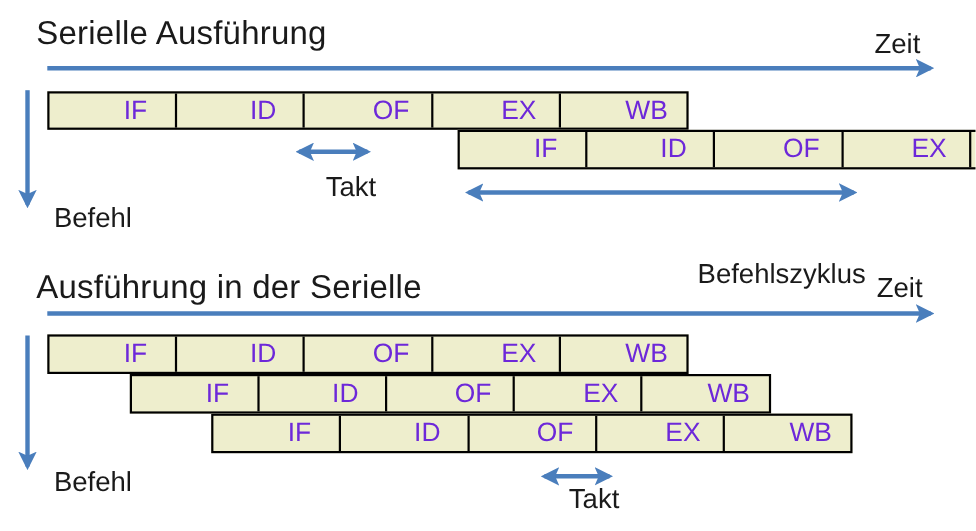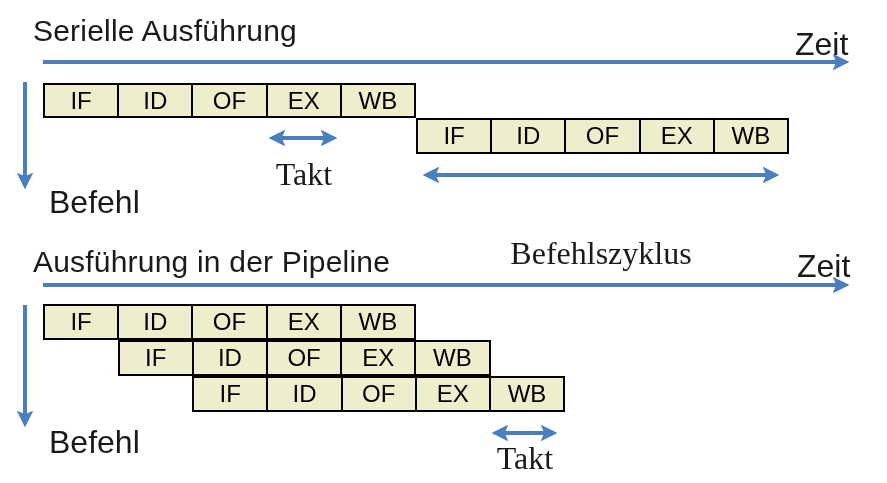"Zeit" .label { font-size: 32px -> 25px }
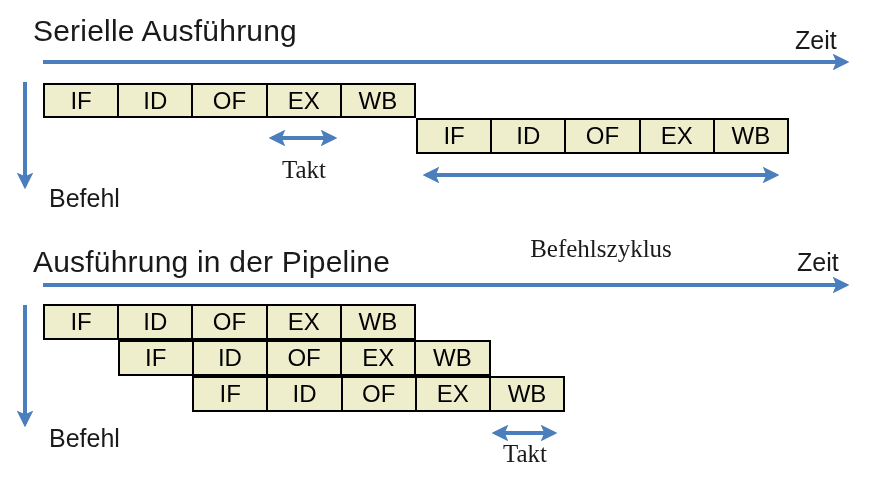"IF" .stage-row .cell { color: #000000 -> #6d28d9; padding-left: none -> 42px }
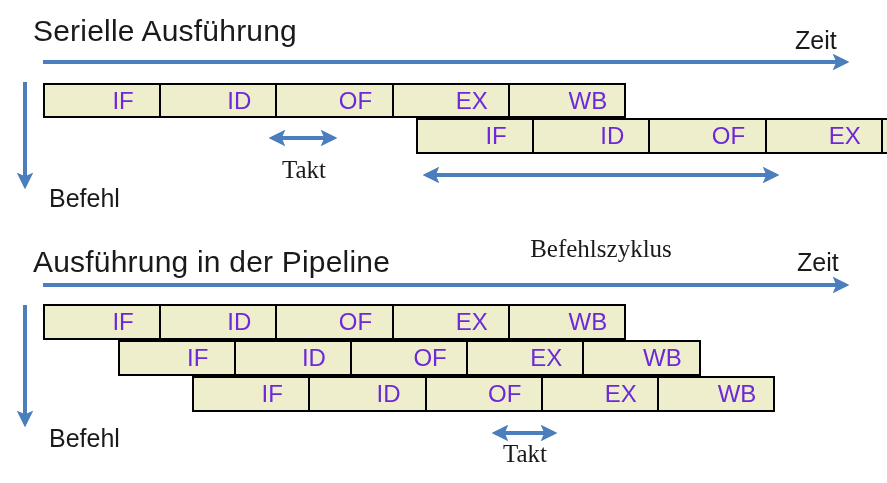"Takt" .label.center { font-family: Liberation Serif, serif -> none; text-align: center -> right }
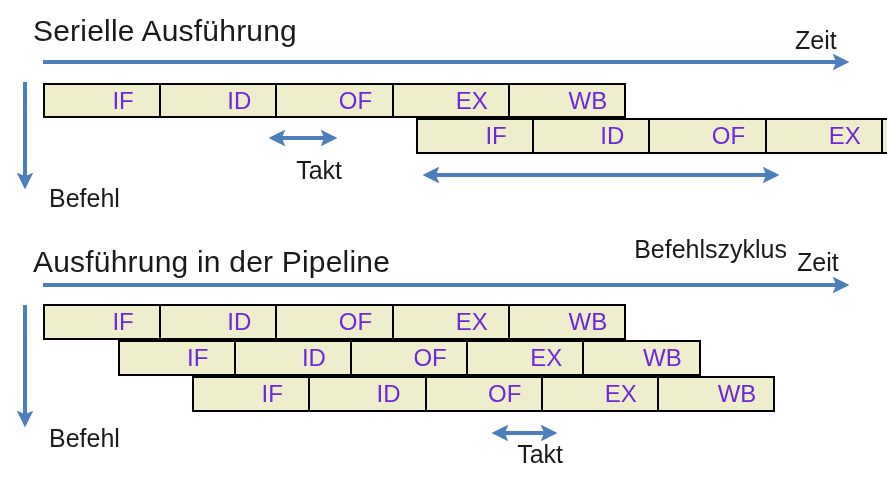"Ausführung in der Pipeline" div.title { text: Pipeline -> Serielle }
